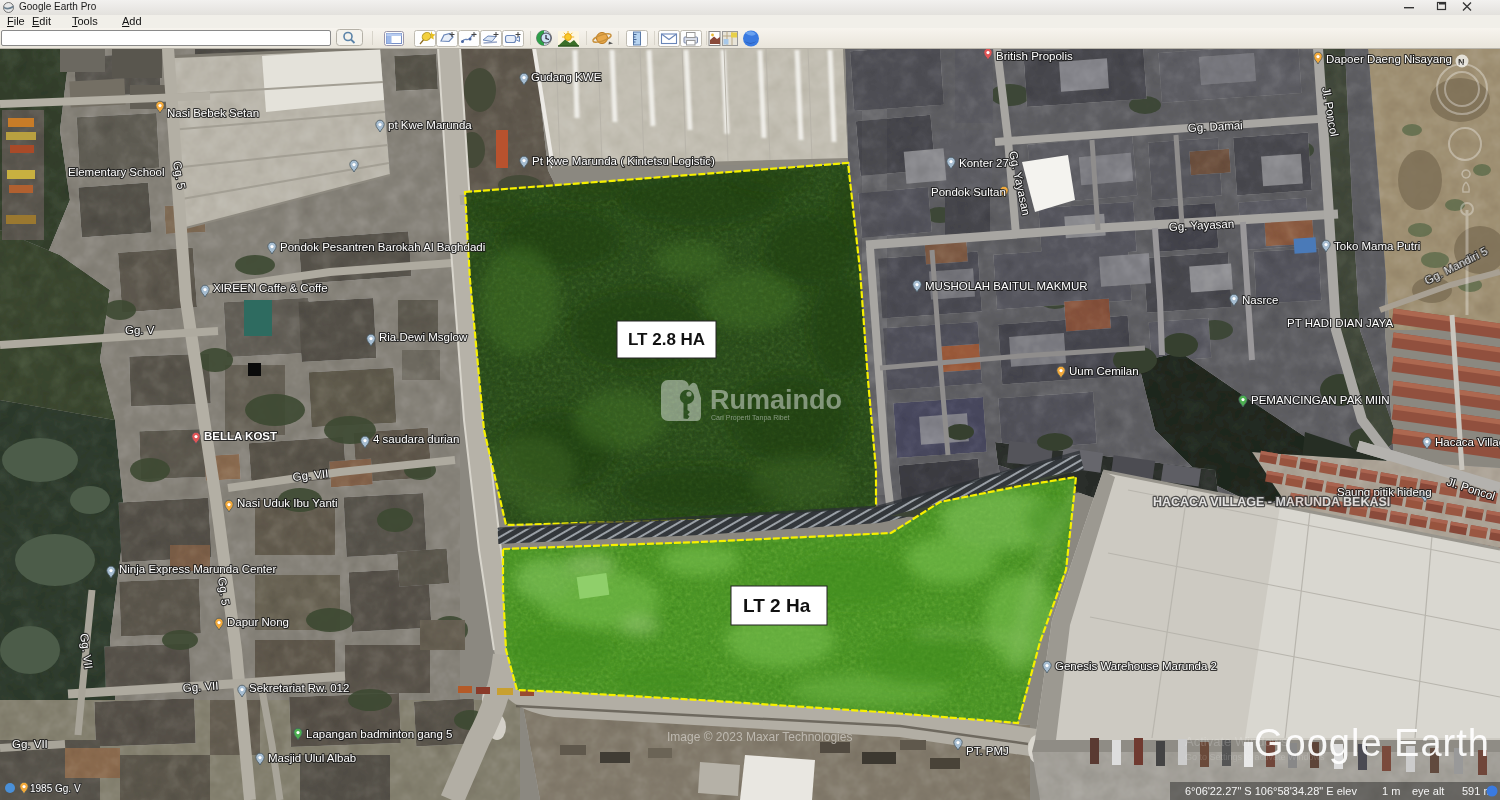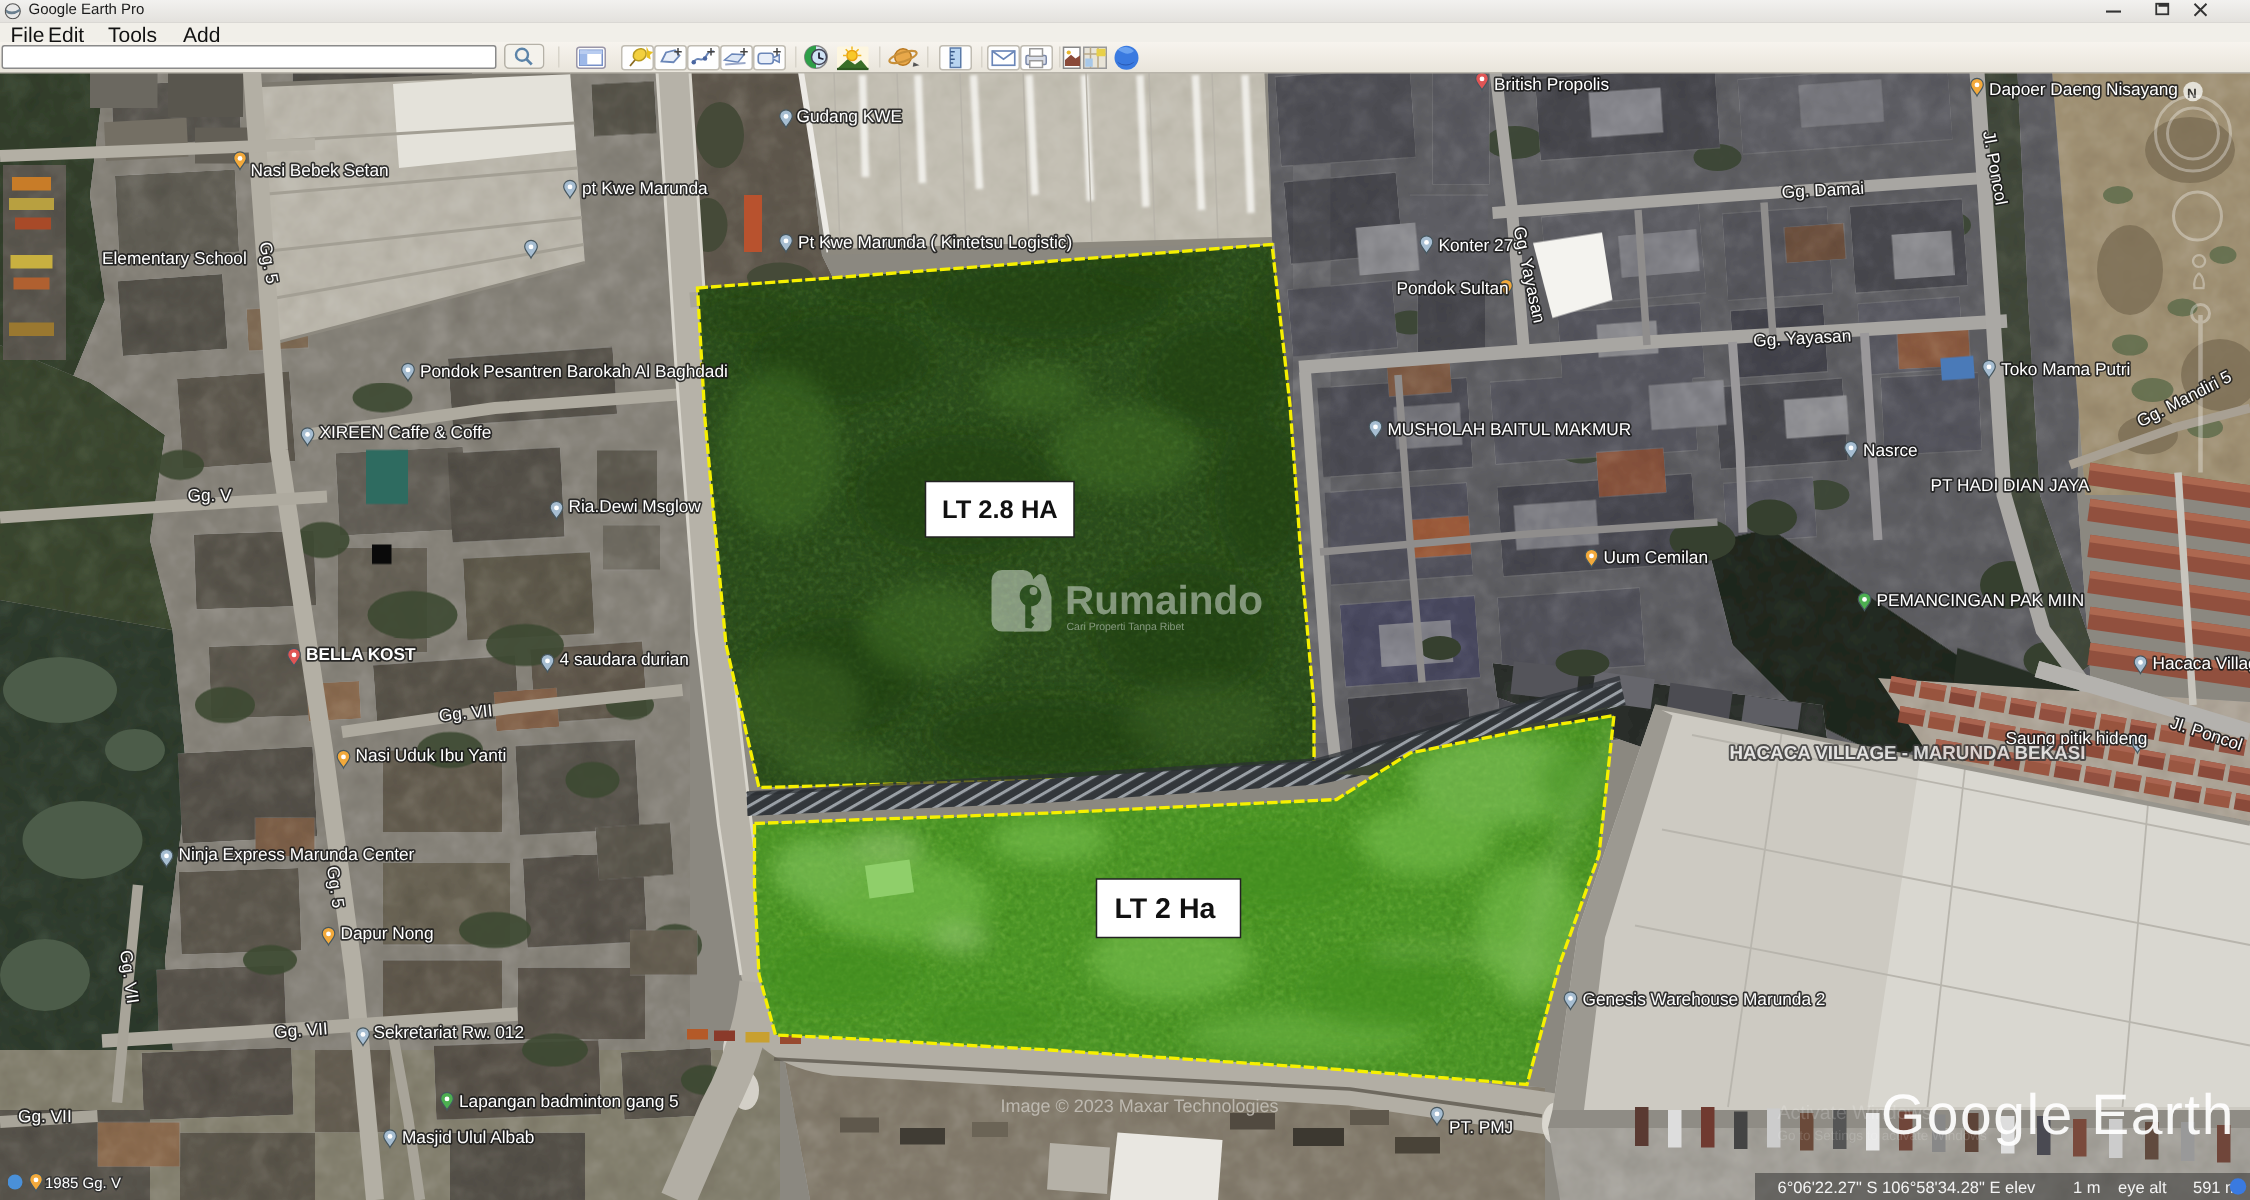"File" div.chrome { font-size: 14px -> 11px }
